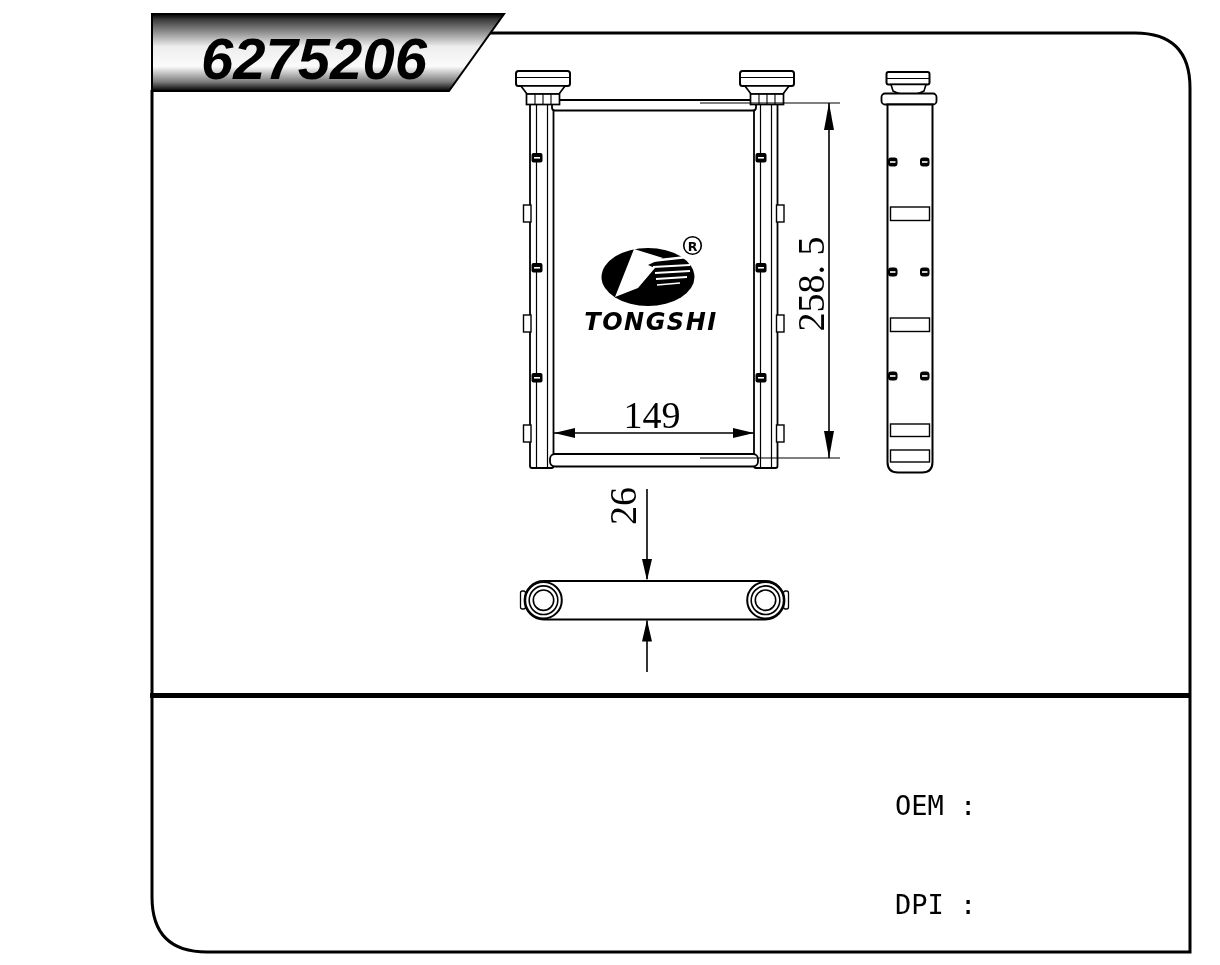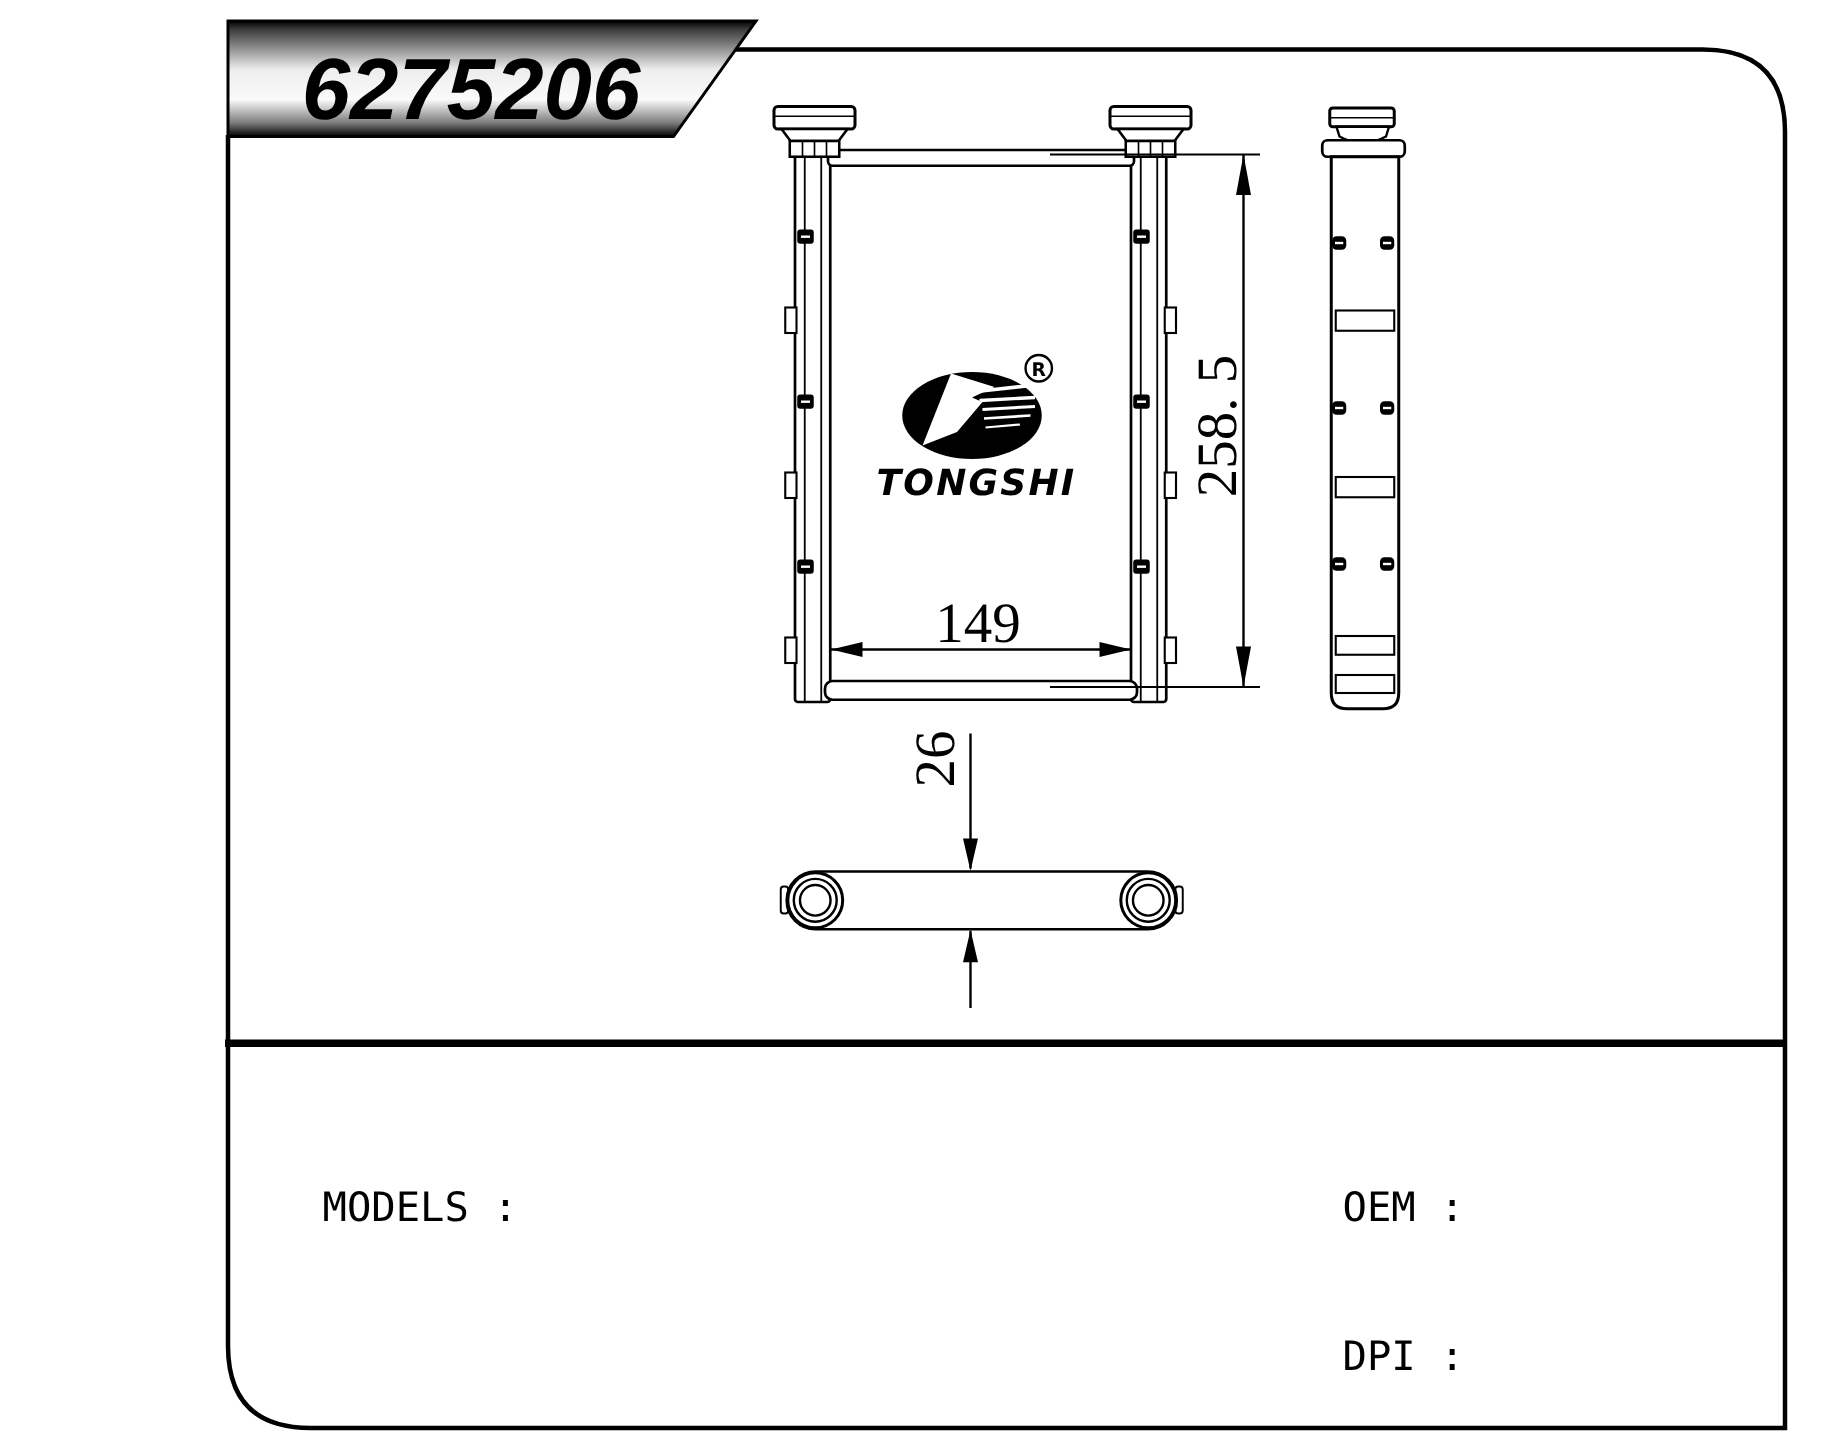"MODELS :" div.spec-row { html: <div>MODELS :</div> -> none }
